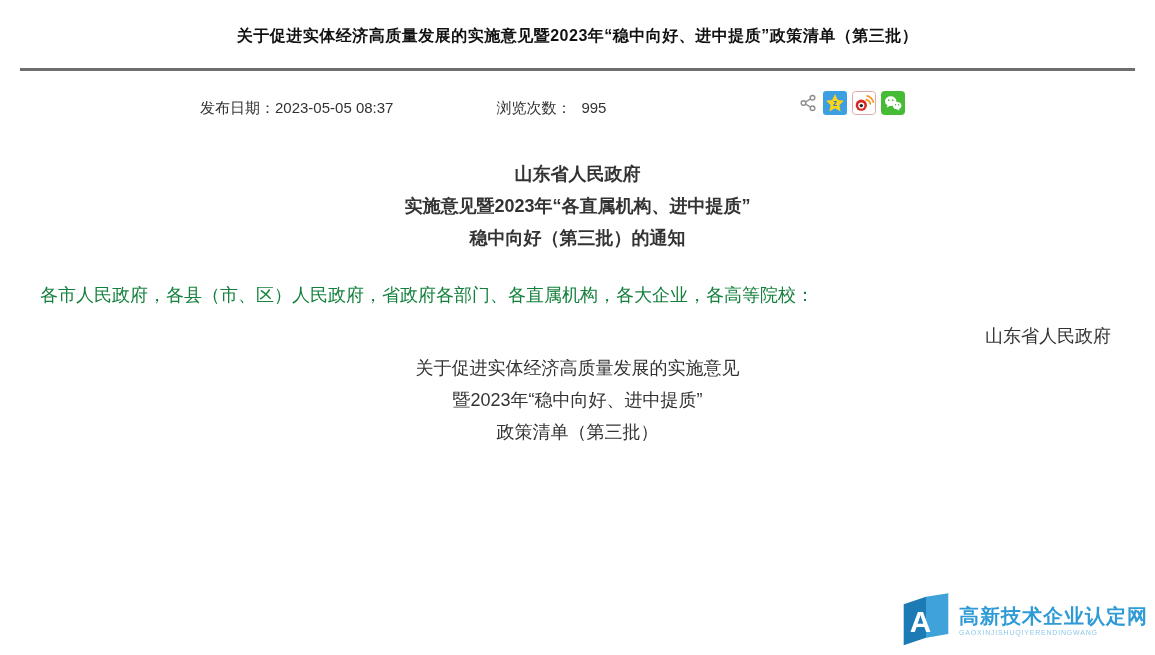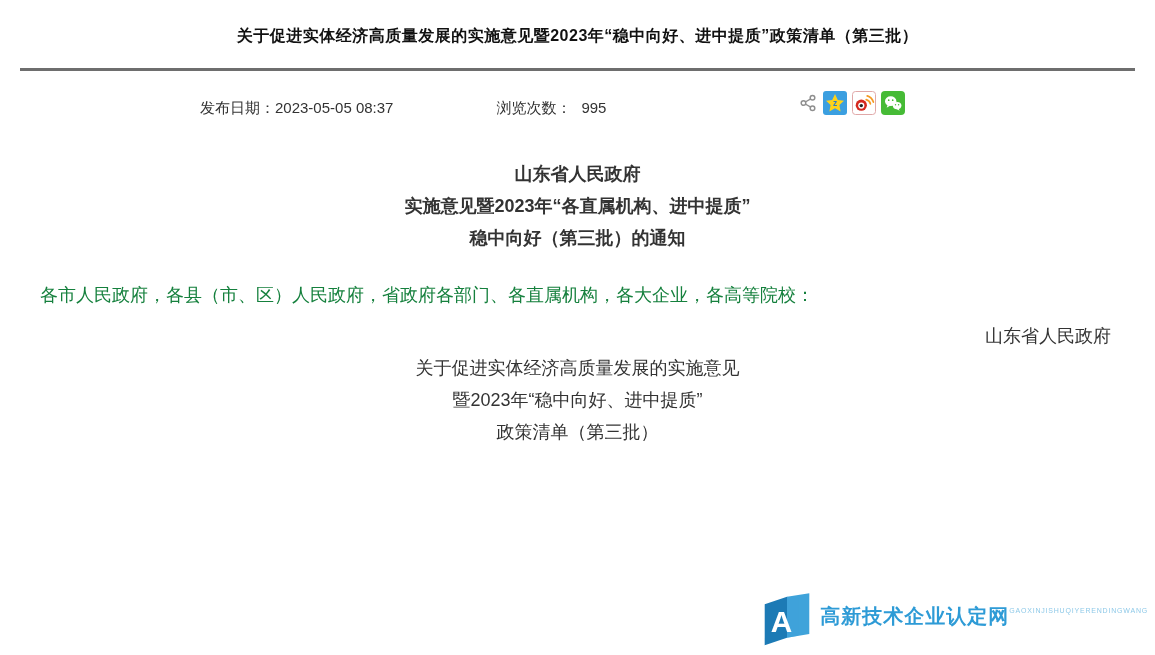"高新技术企业认定网" .wm-text { flex-direction: row -> column; text-align: center -> none }
